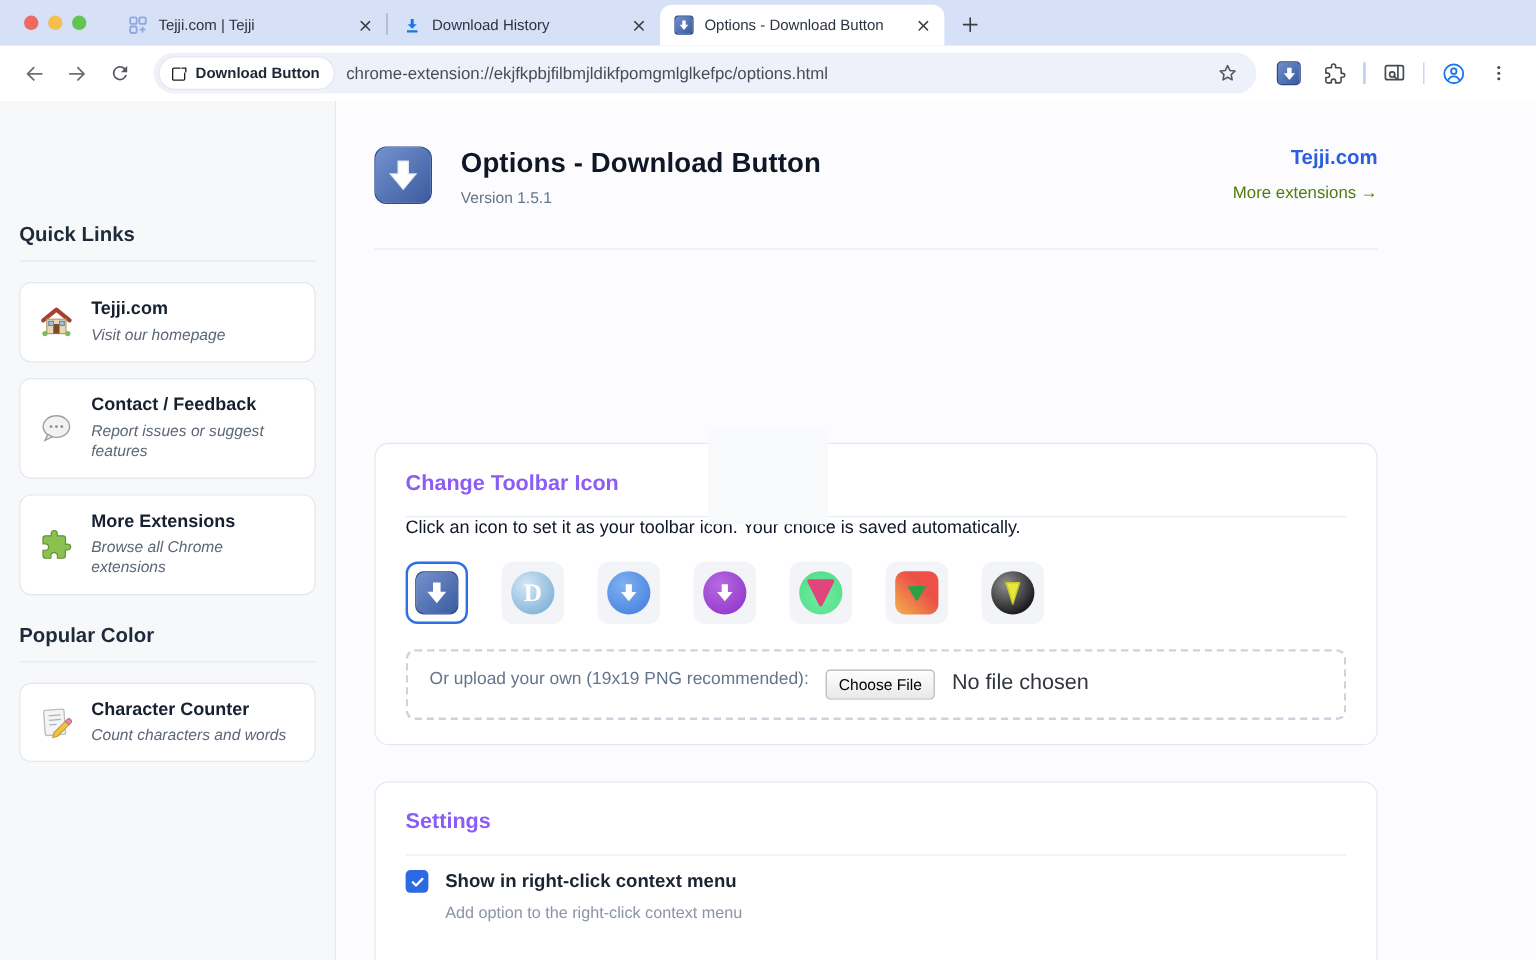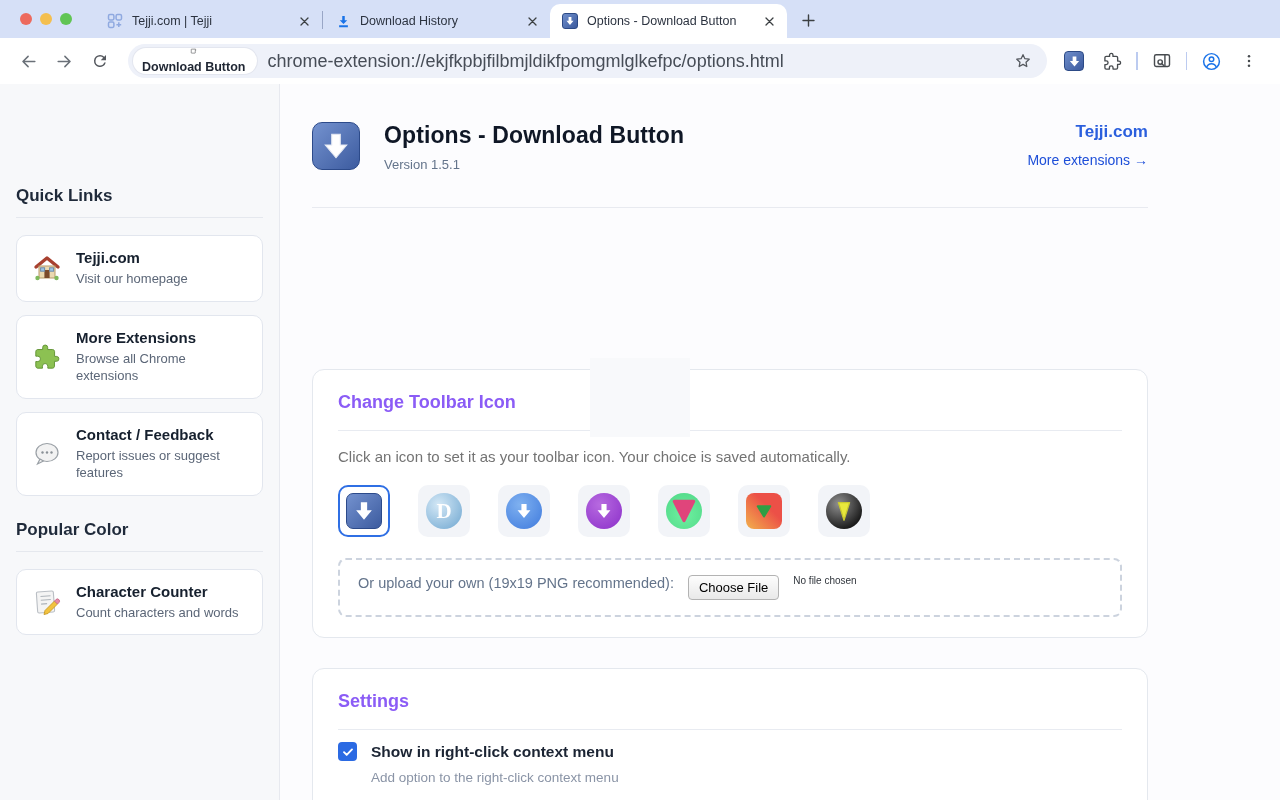"Download Button" .ext-chip { flex-direction: column -> none }
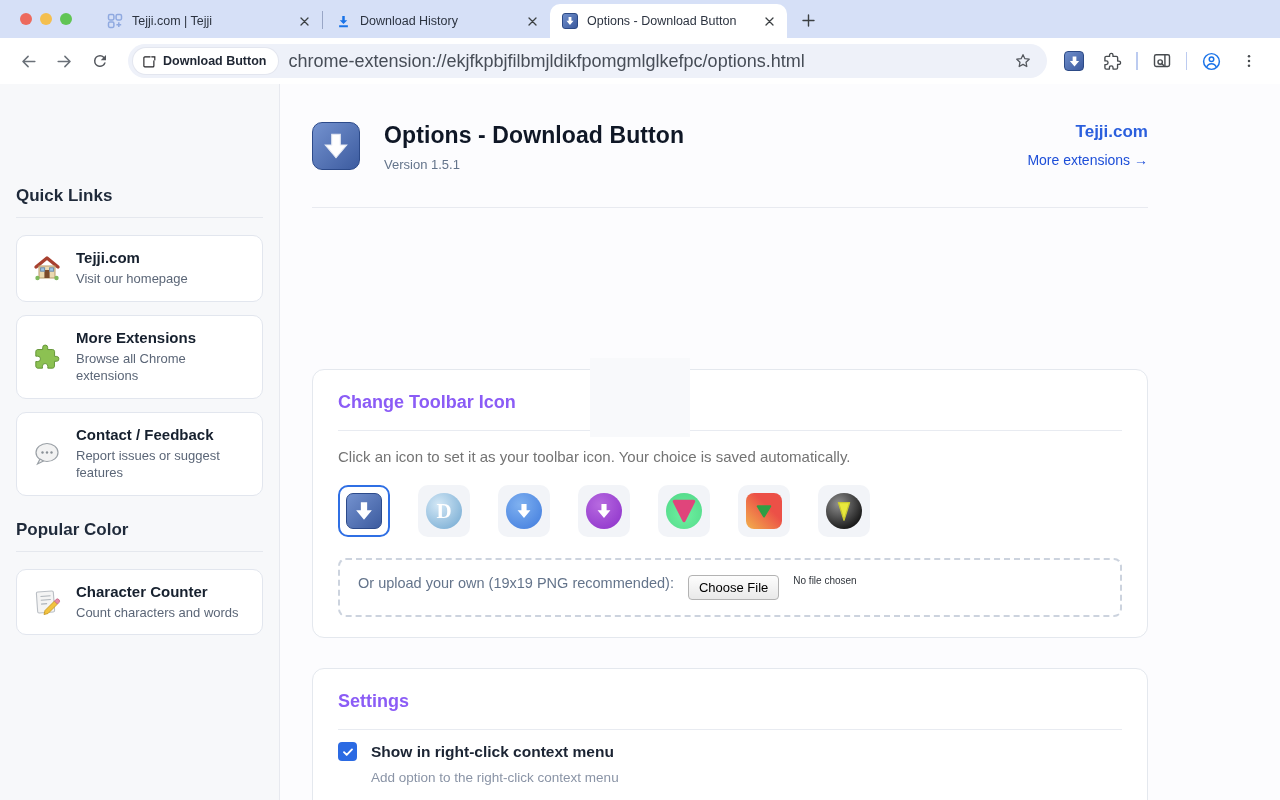"chrome-extension://ekjfkpbjfilbmjldikfpo" .omni-url { font-size: 18px -> 14px }
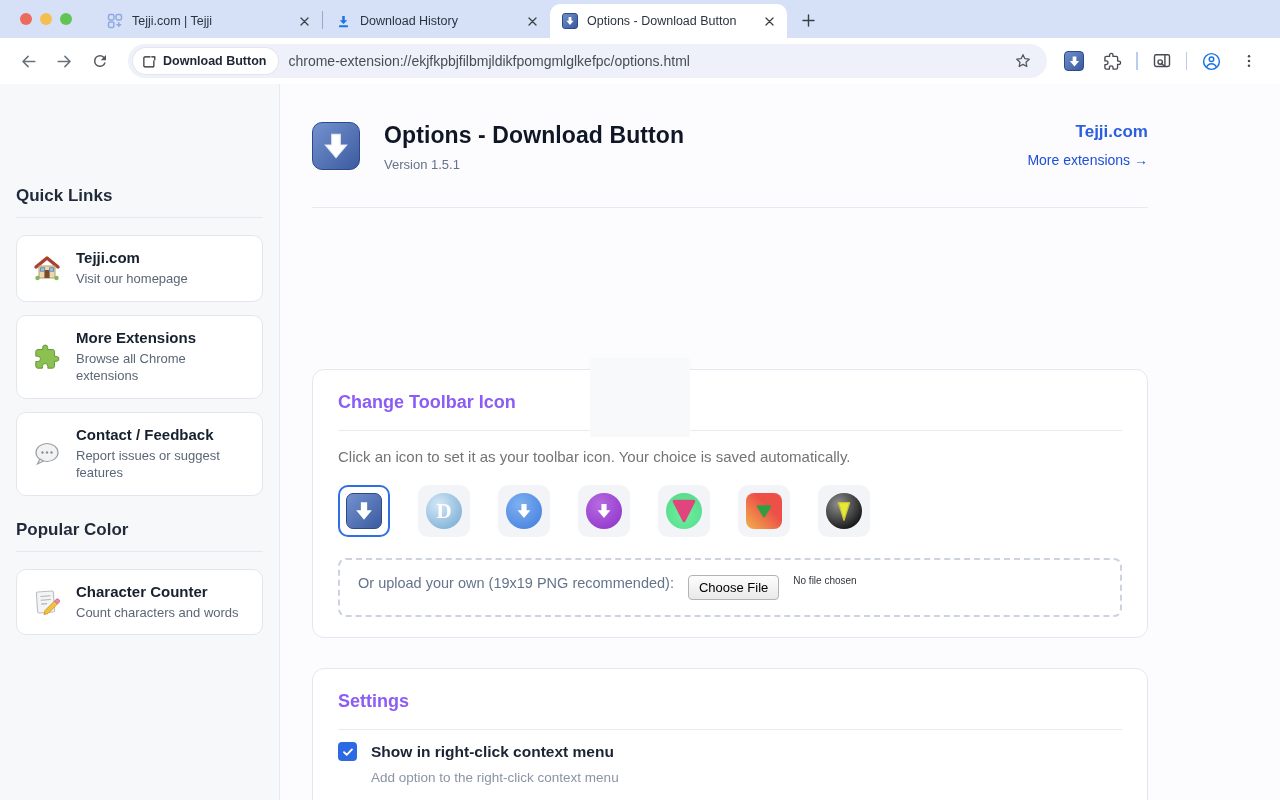"More extensions →" .more-link { color: #1d4ed8 -> #4d7c0f }
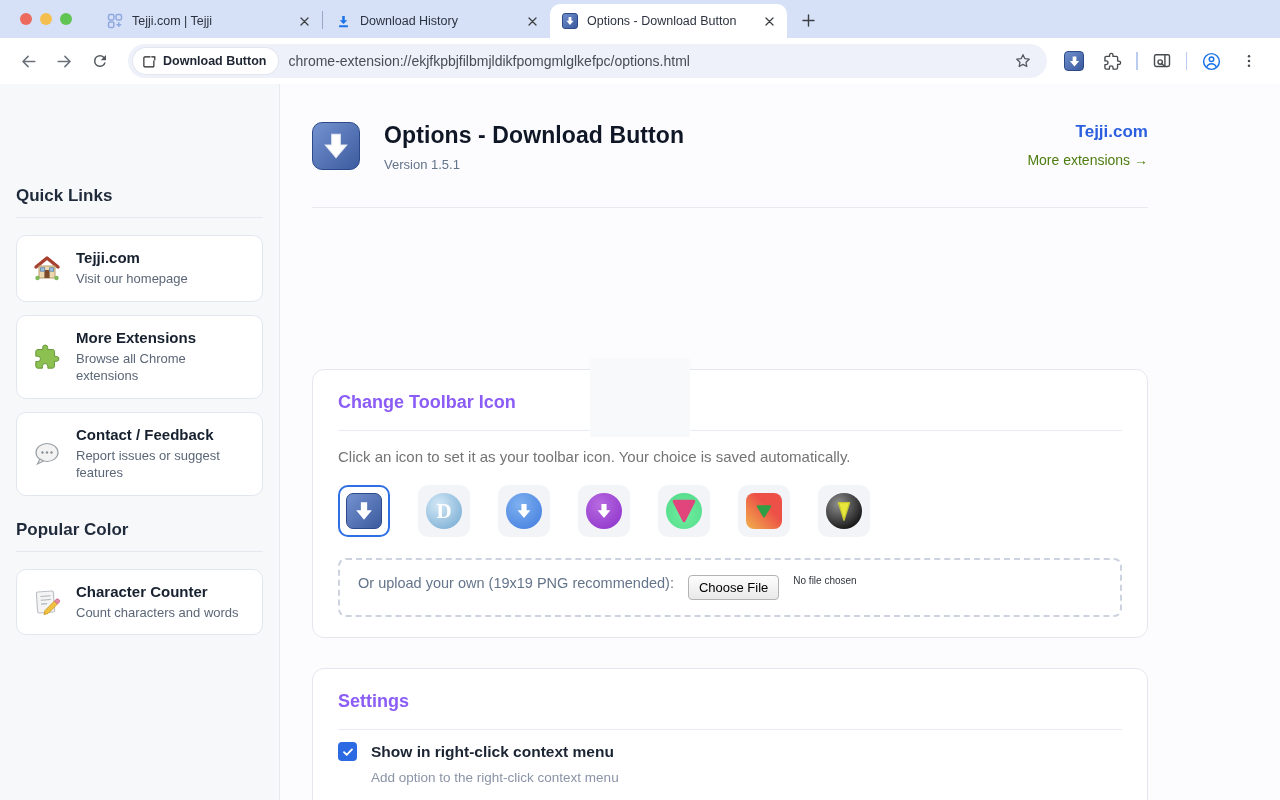"Visit our homepage" .sc-sub { font-style: none -> italic }
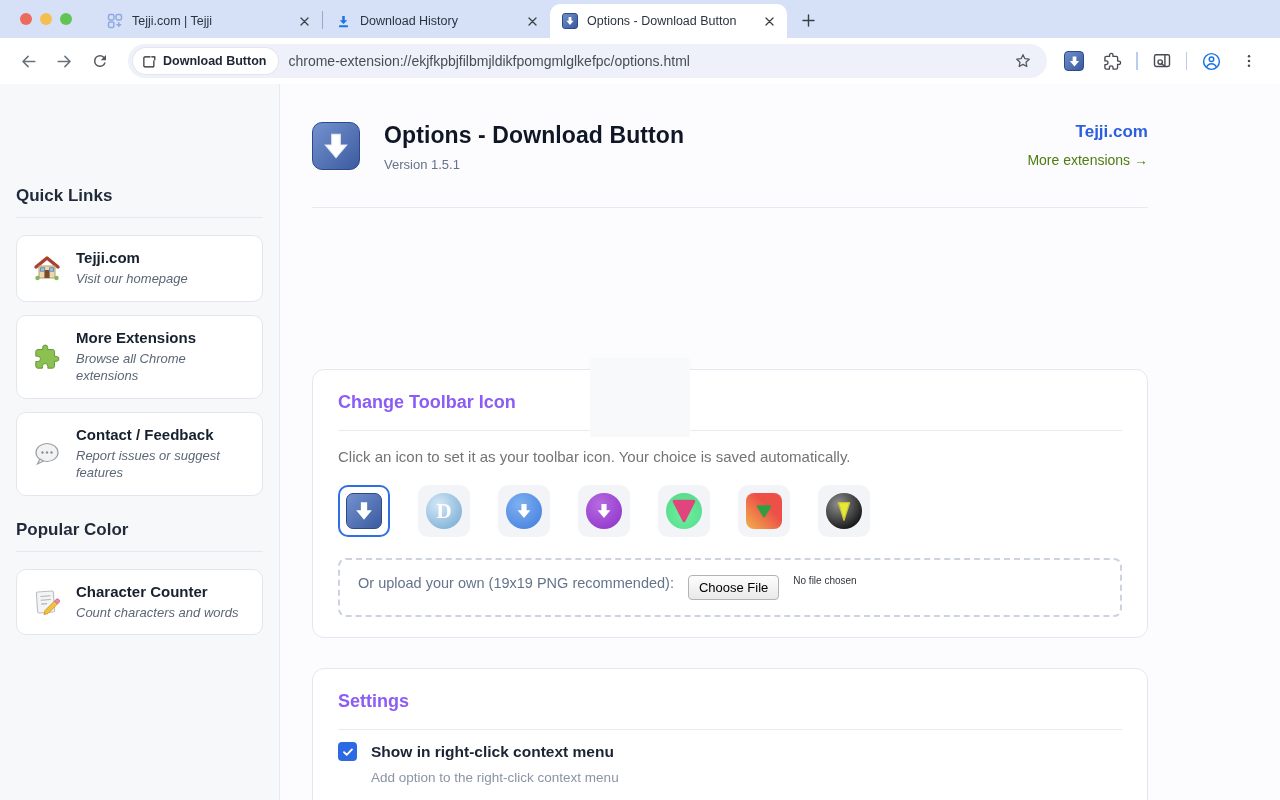"More Extensions" div.side-card { order: before "Contact / Feedback" -> after "Contact / Feedback" }
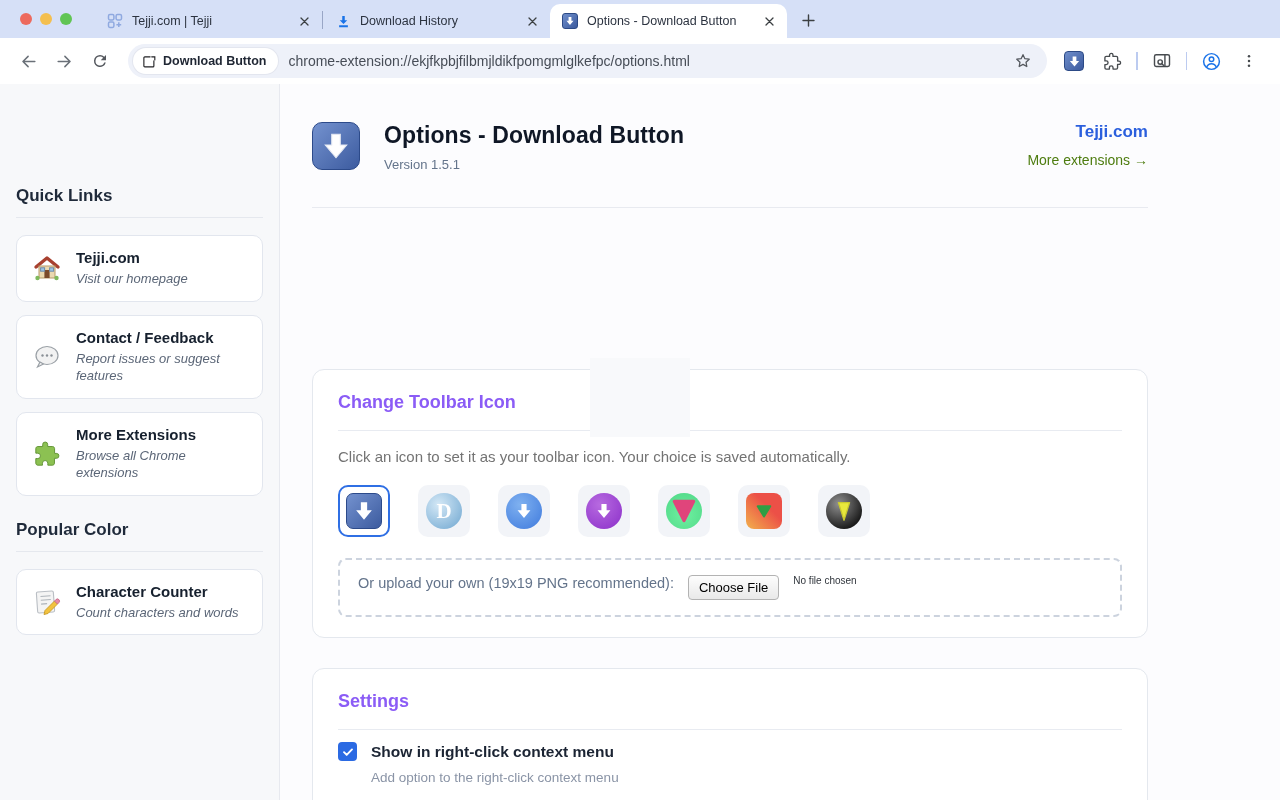"Click an icon to set" .card-desc { color: #737373 -> #0f172a; margin-top: 17px -> none }
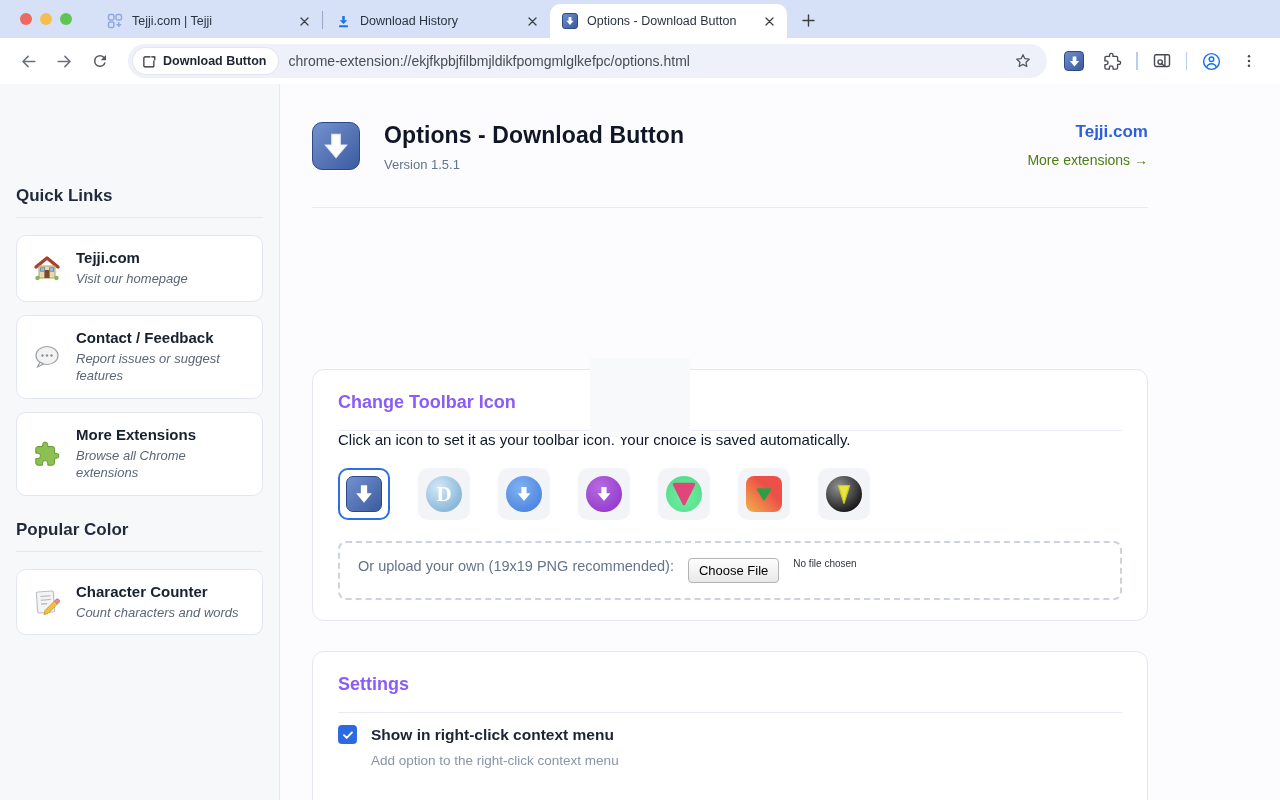"No file chosen" .file-status { font-size: 10px -> 18px }
